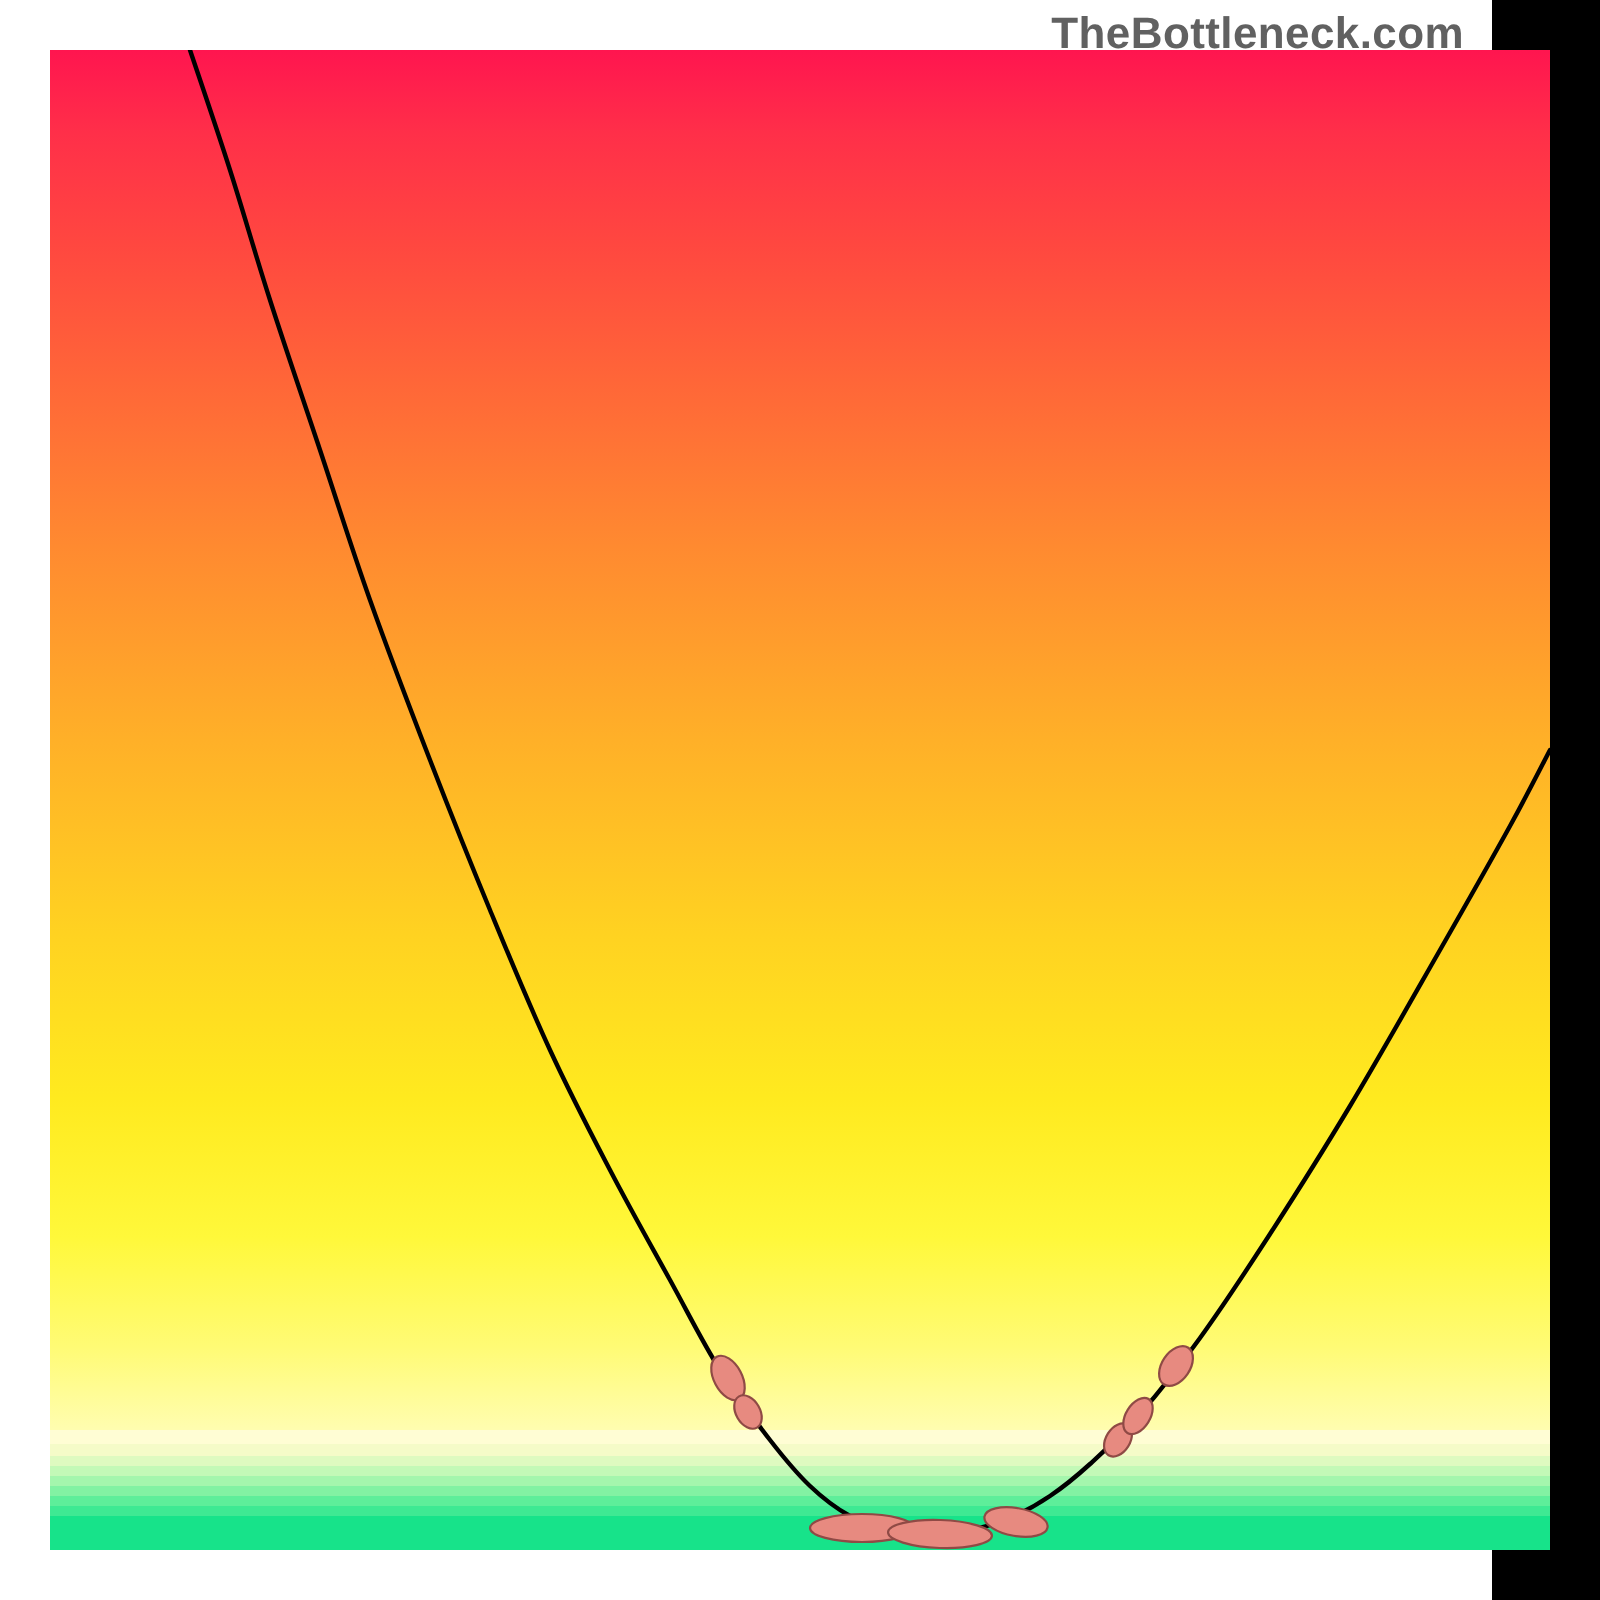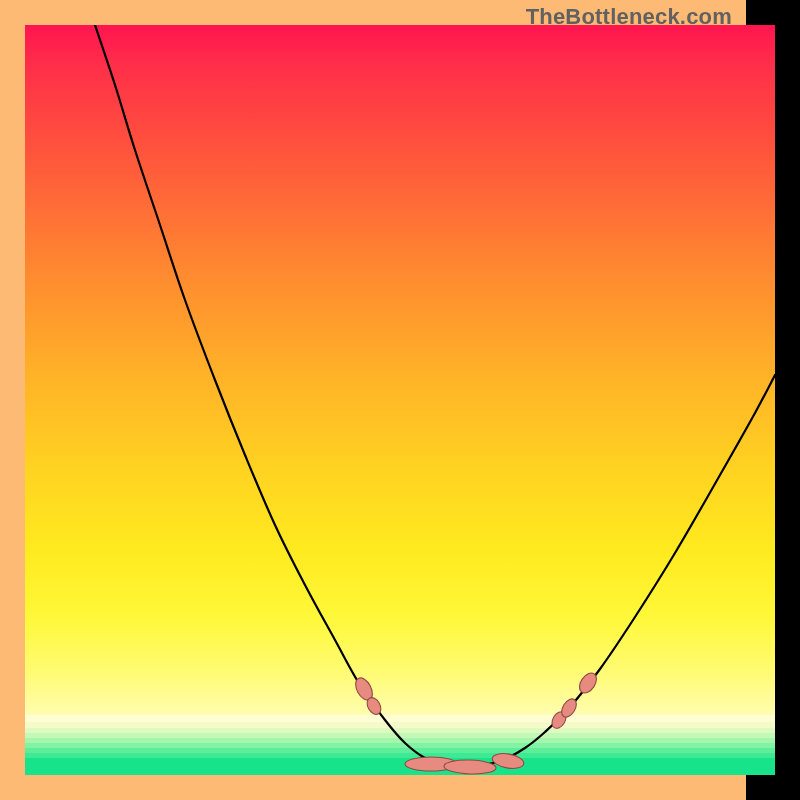"TheBottleneck.com" .frame { background: #fdba74 -> #ffffff }
